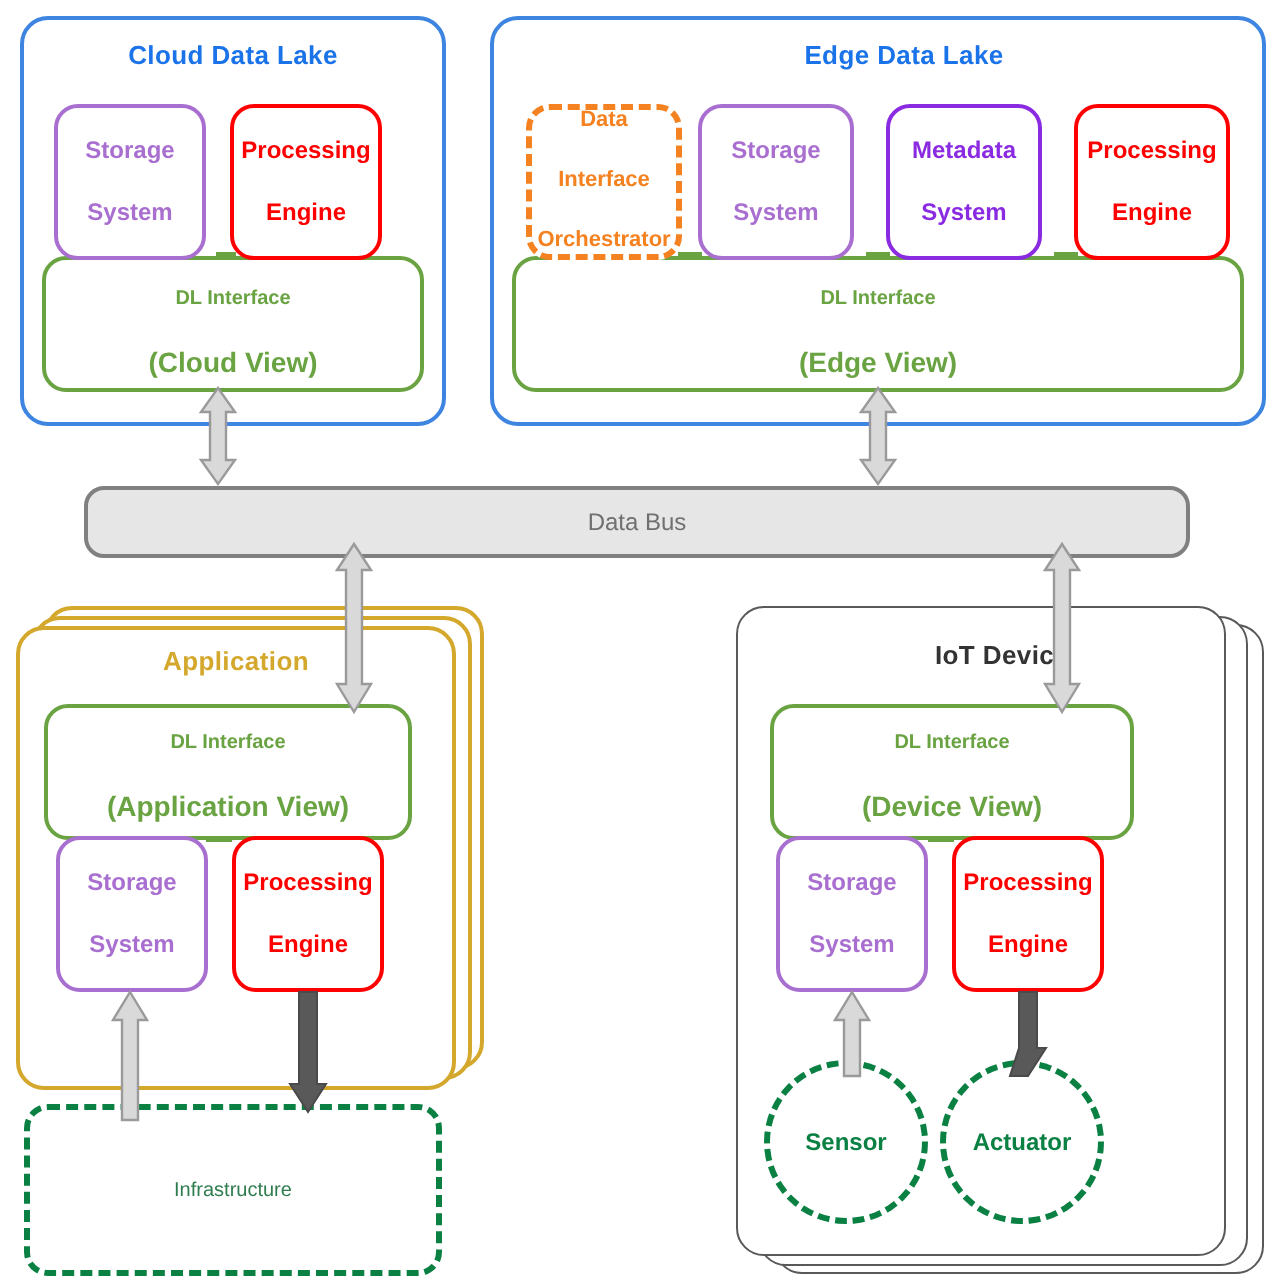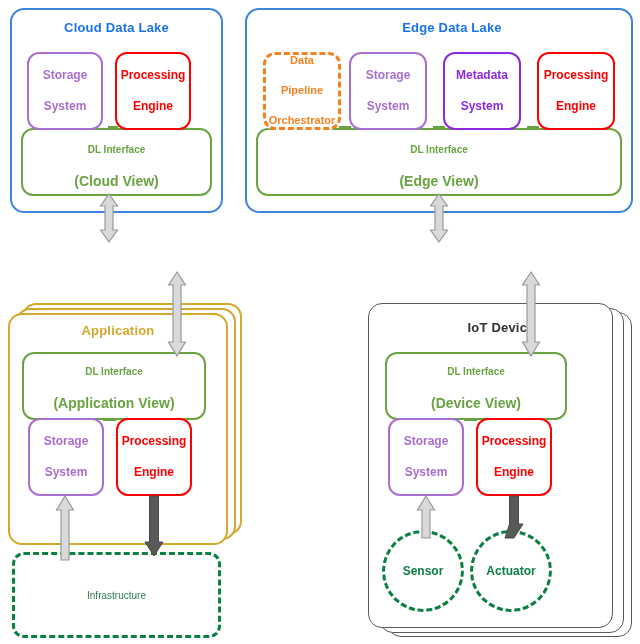"Pipeline" span { text: Pipeline -> Interface }
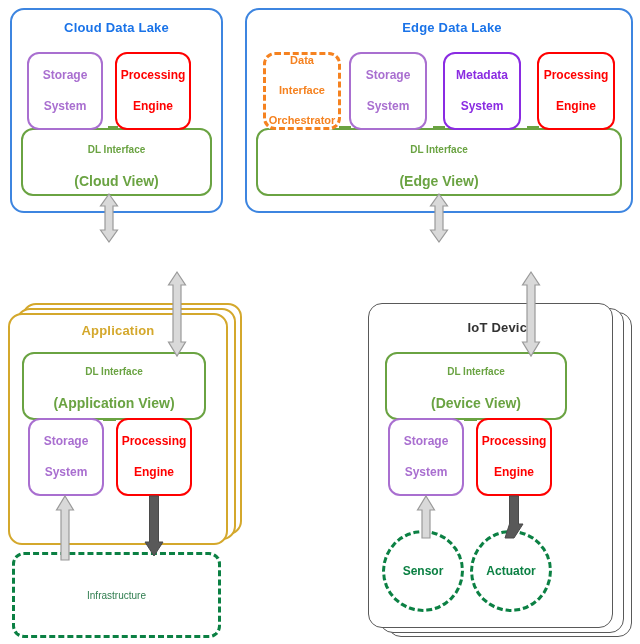"Data Bus" div { html: none -> <div> <span>Data Bus</span> </div> }
